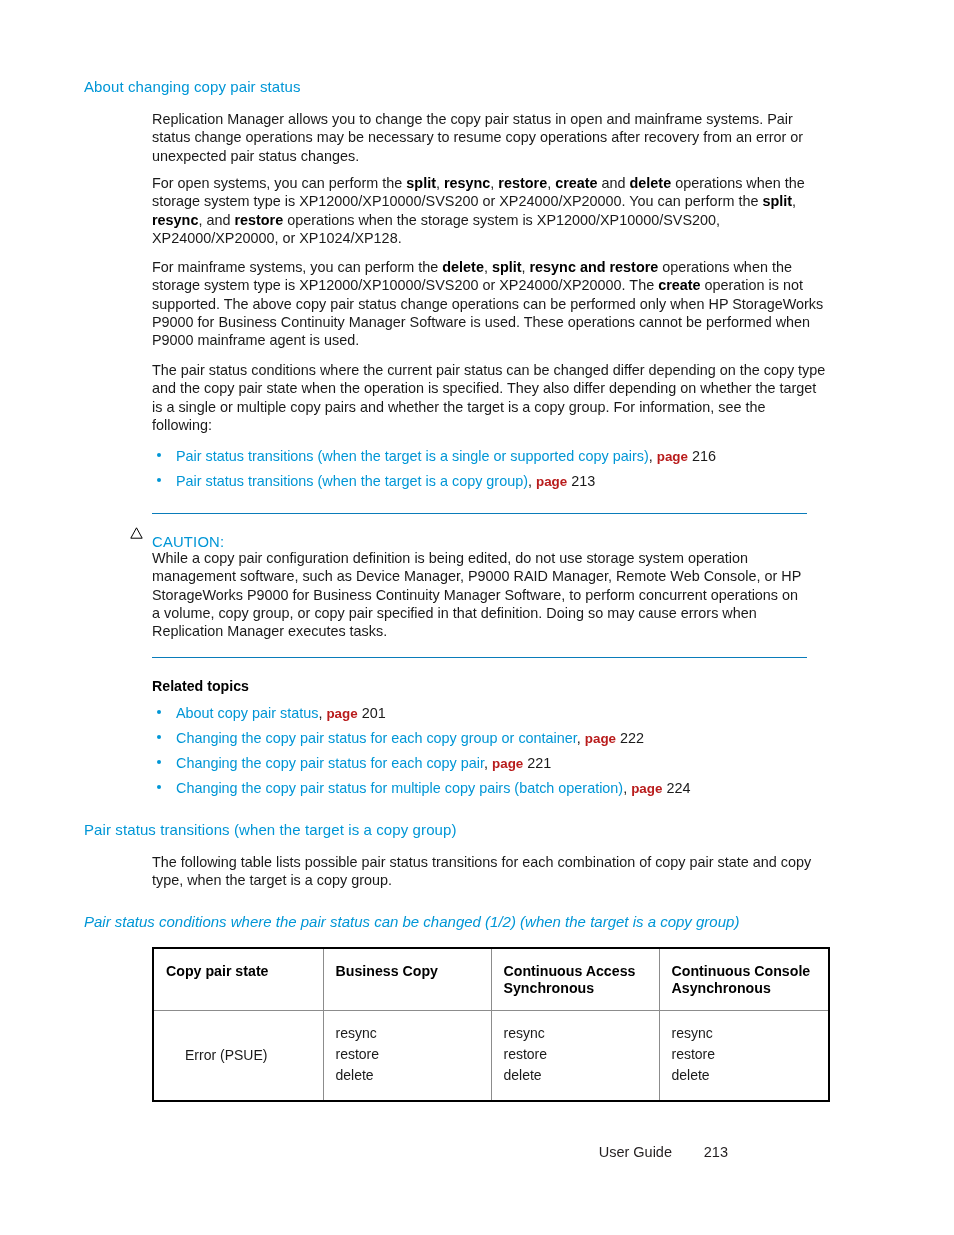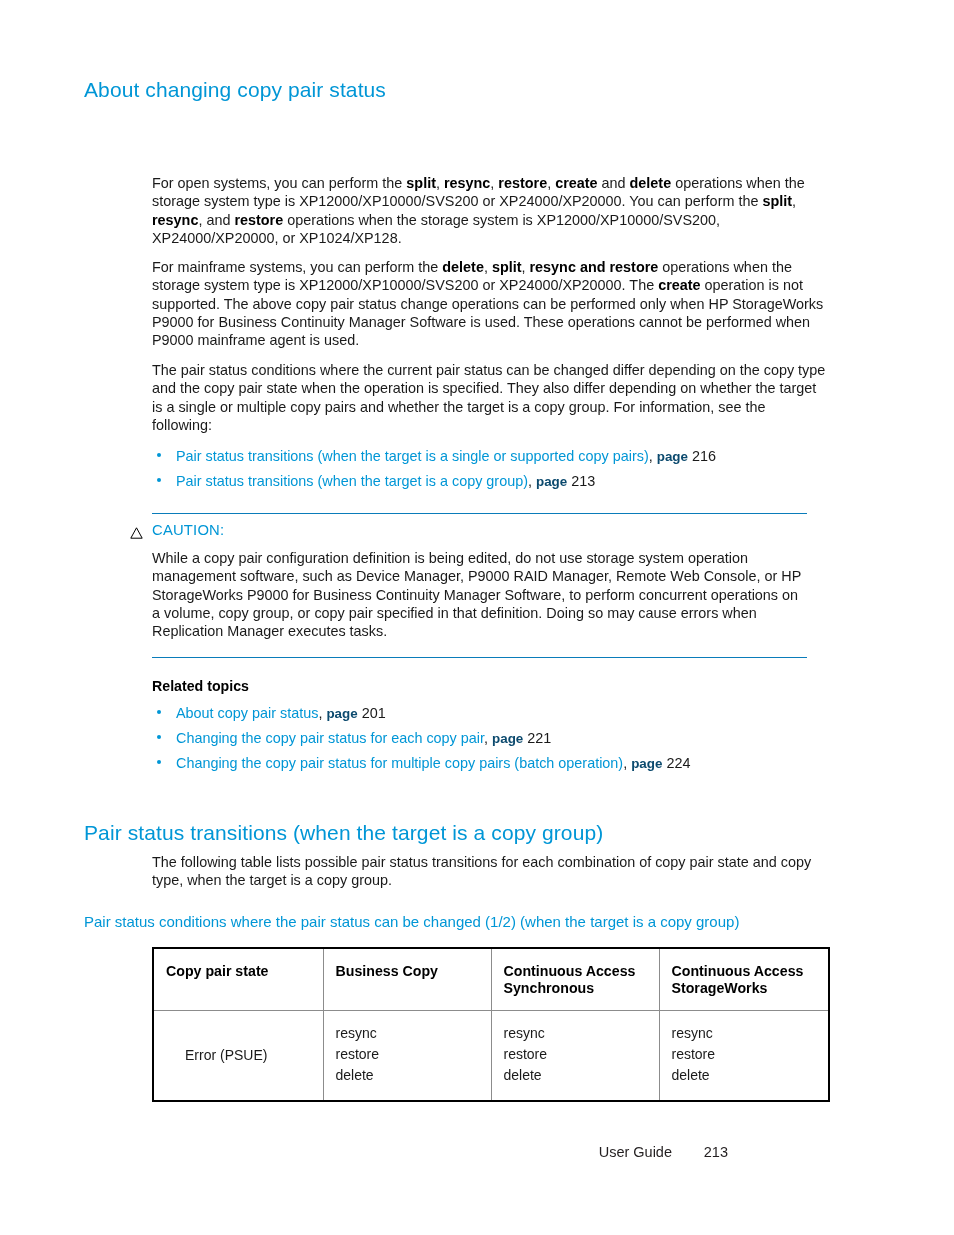"About changing copy pair status" .h1 { font-size: 21px -> 15px }
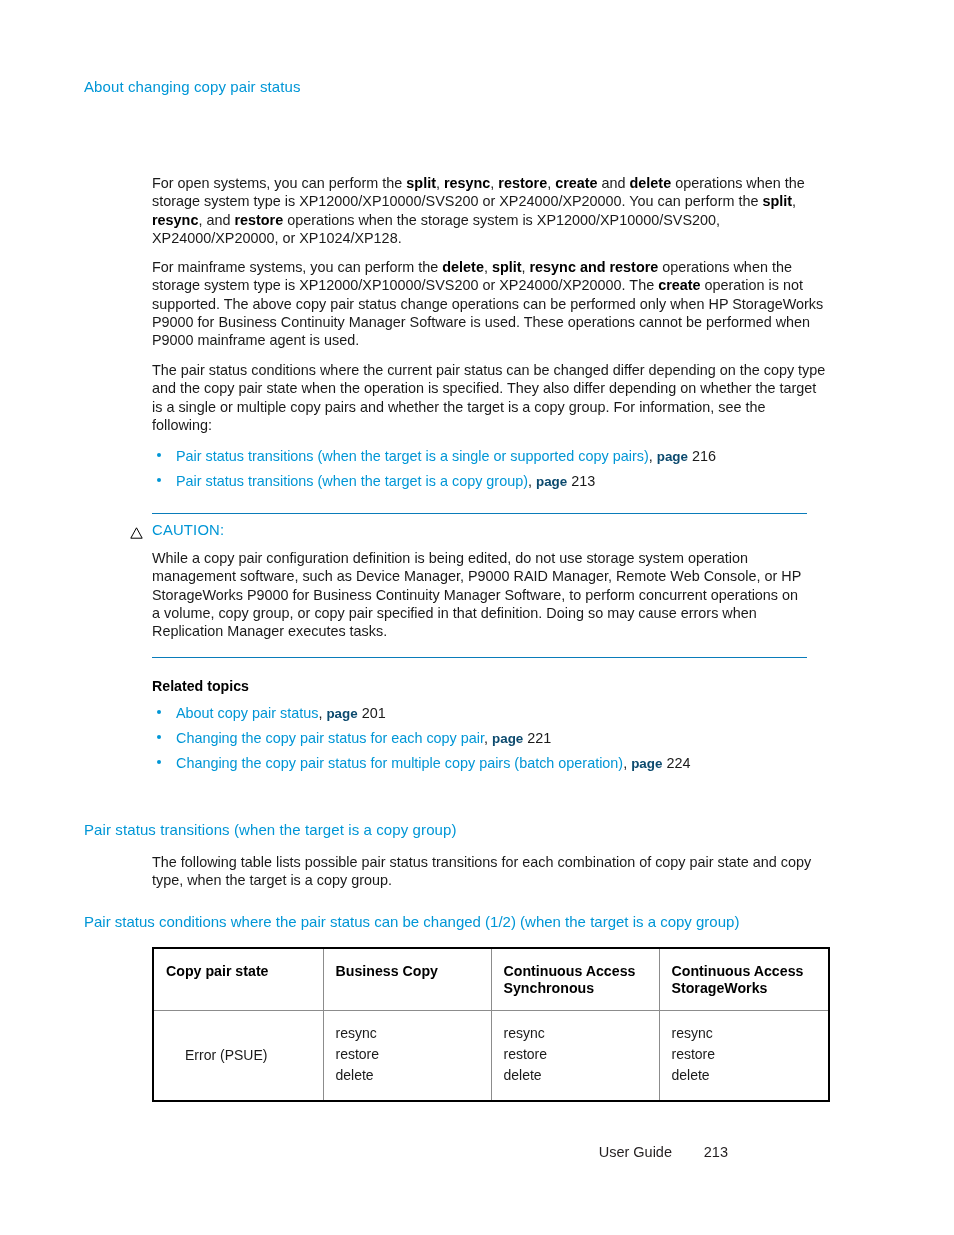"Replication Manager allows you to" div.body-block { html: none -> <div>Replication Manager allows you to change the copy pair status in open and mainframe systems. Pair status change operations may be necessary to resume copy operations after recovery from an error or unexpected pair status changes.</div> }
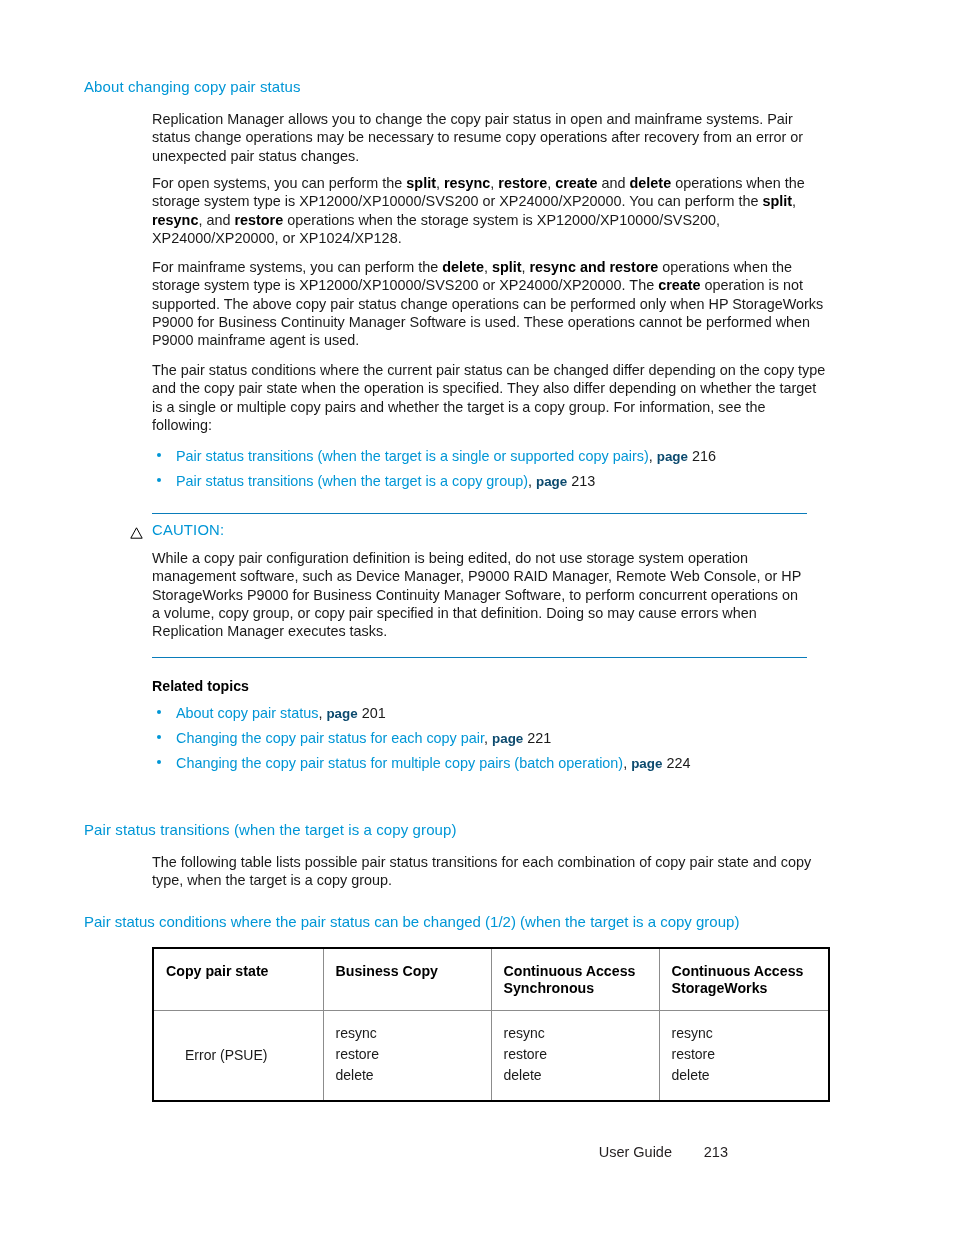"page" .bullet-row .pg { color: #0c4a6e -> #b91c1c }
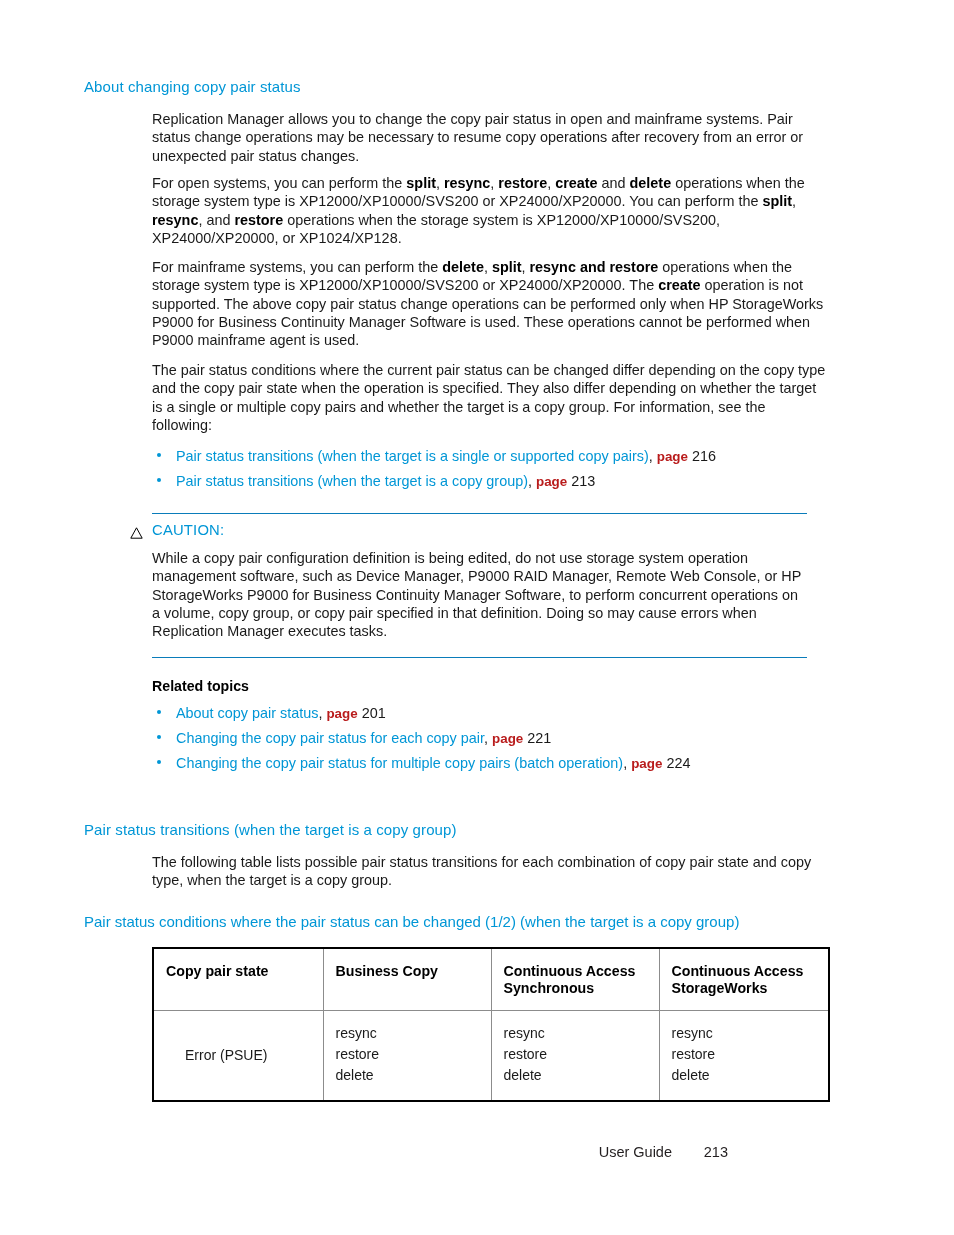"CAUTION:" .caution-label { top: 0px -> 12px }
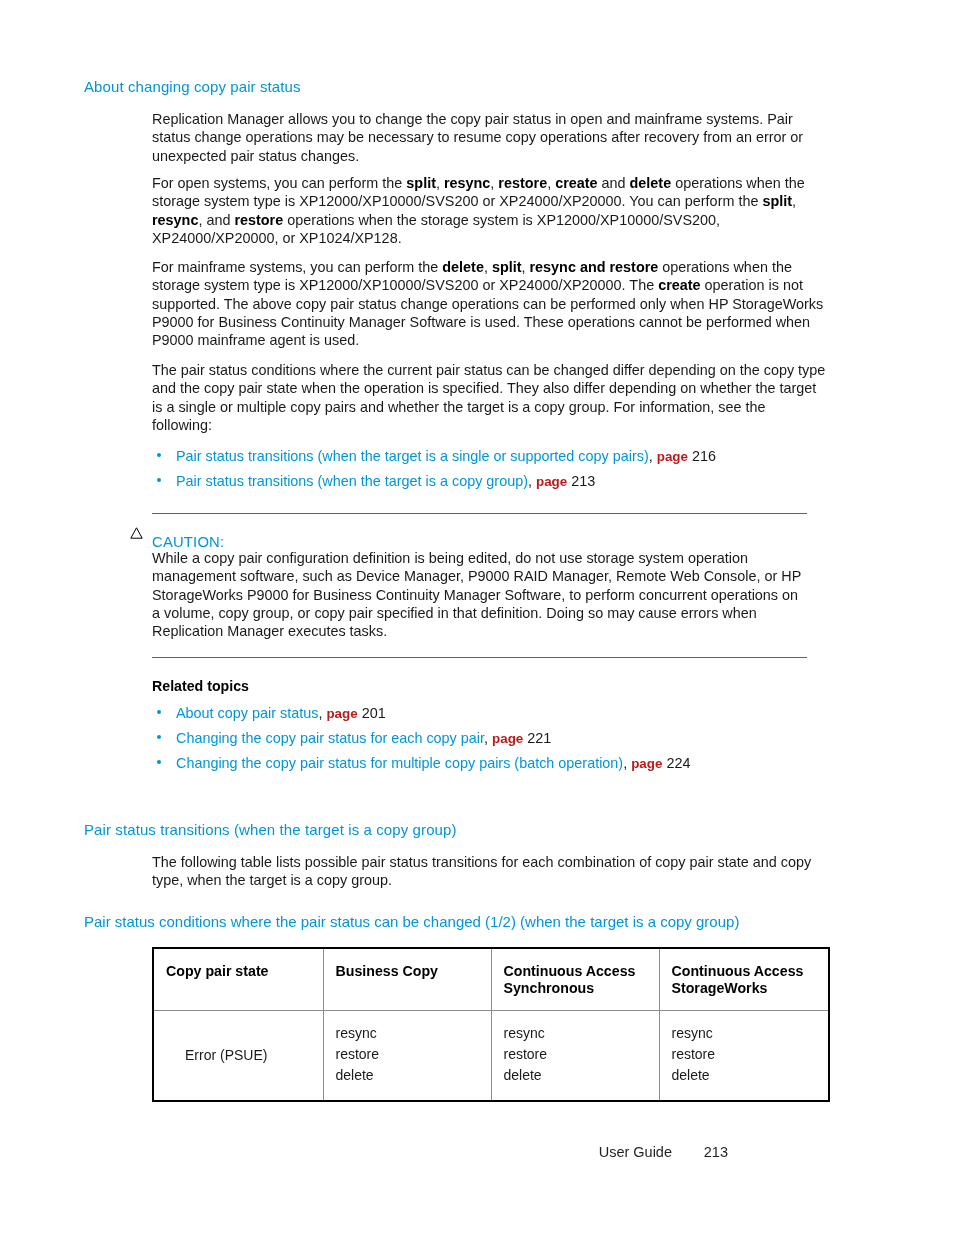"Changing the copy pair status for each copy group" div.bullet-row { html: none -> <div> <span></span><span>Changing the copy pair status for each copy group or container</span><span>, </span><span>page</span><span> </span><span>222</span> </div> }
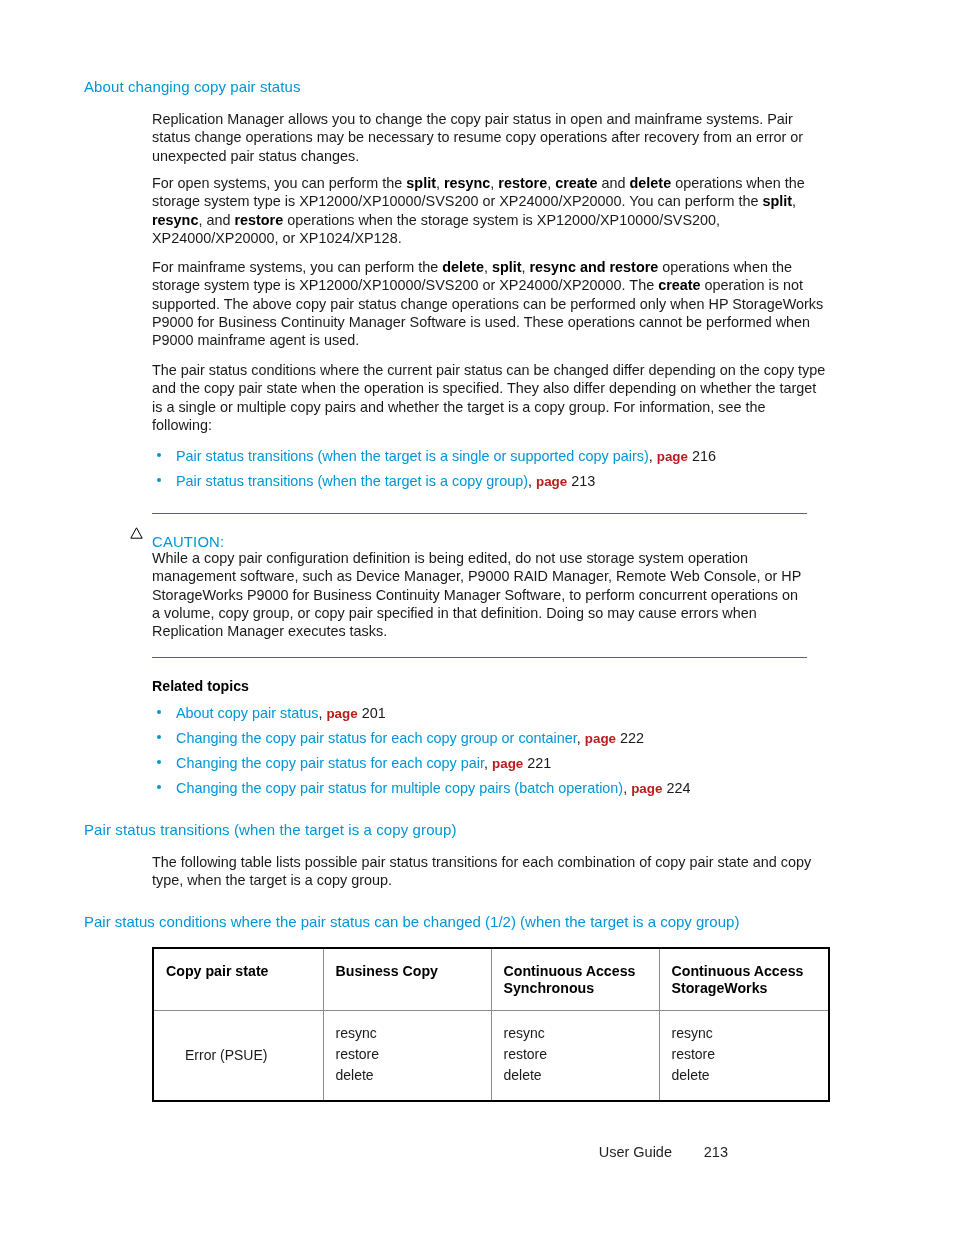"Pair status conditions where the" .tbl-caption { font-style: none -> italic }
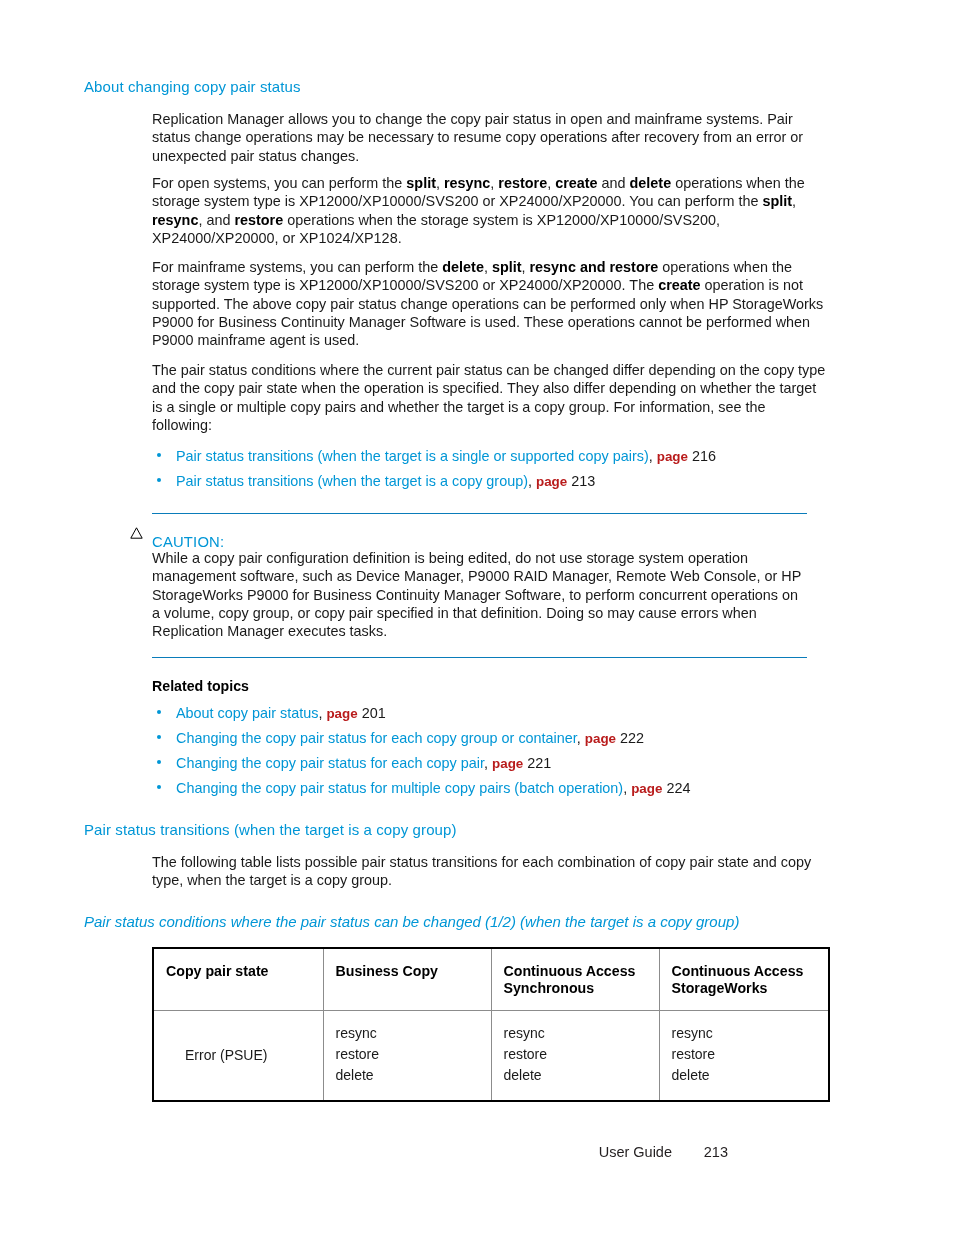"Continuous Access StorageWorks" th.c3 { text: Access StorageWorks -> Console Asynchronous }
